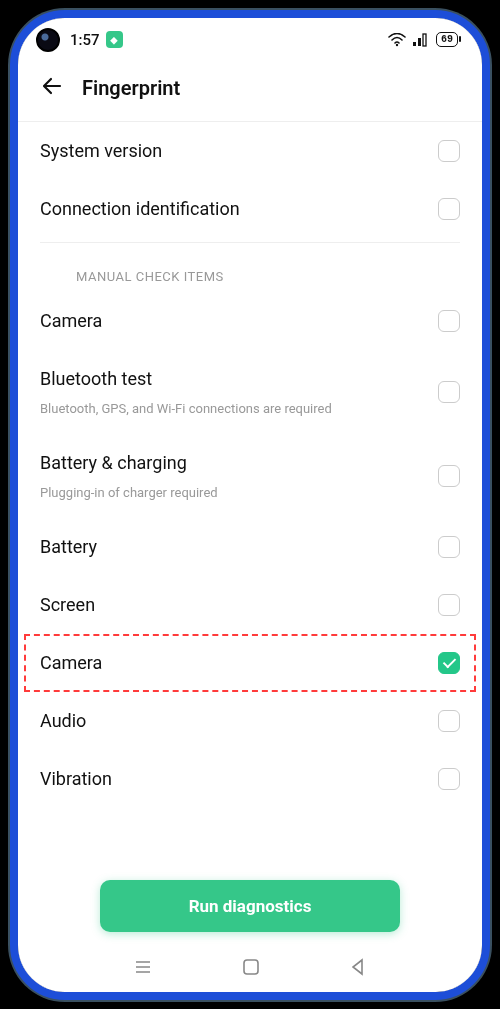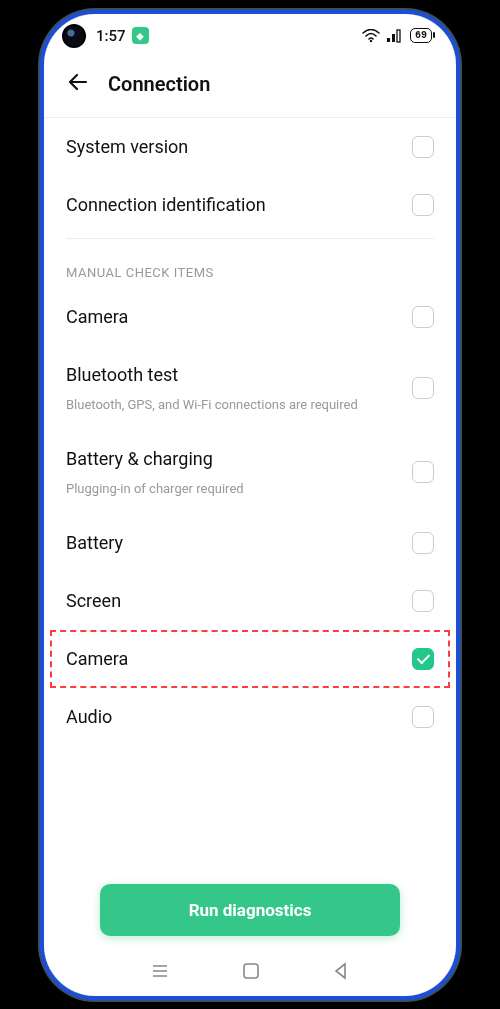"1:57" .phone-frame { border: 4px solid #1d4ed8 -> 8px solid #1d4ed8; width: 420px -> 480px }
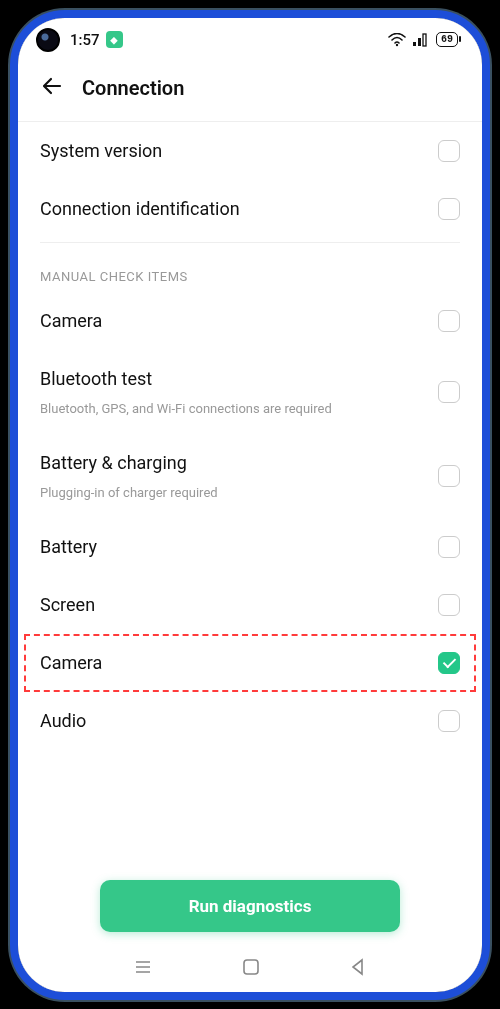"Connection" span.header-title { text: Connection -> Fingerprint }
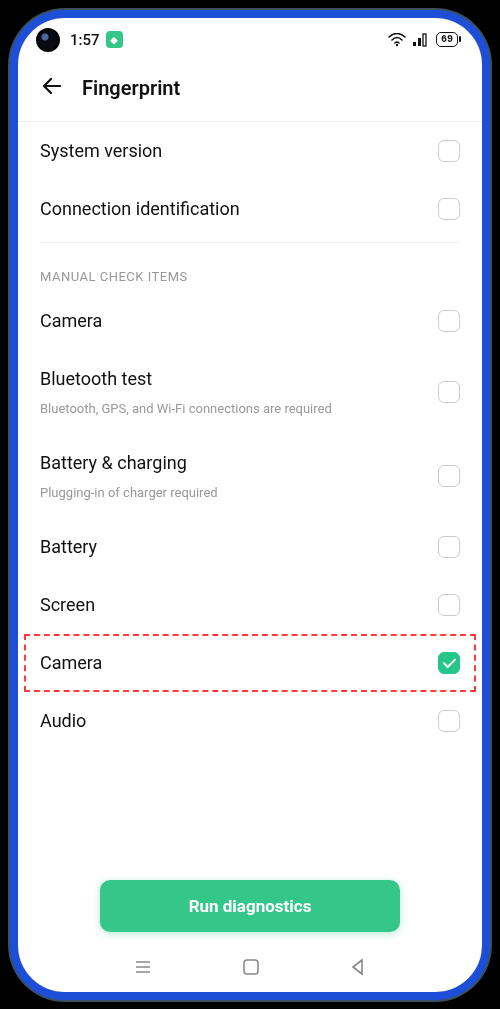"MANUAL CHECK ITEMS" .section-header { margin-left: none -> 36px }
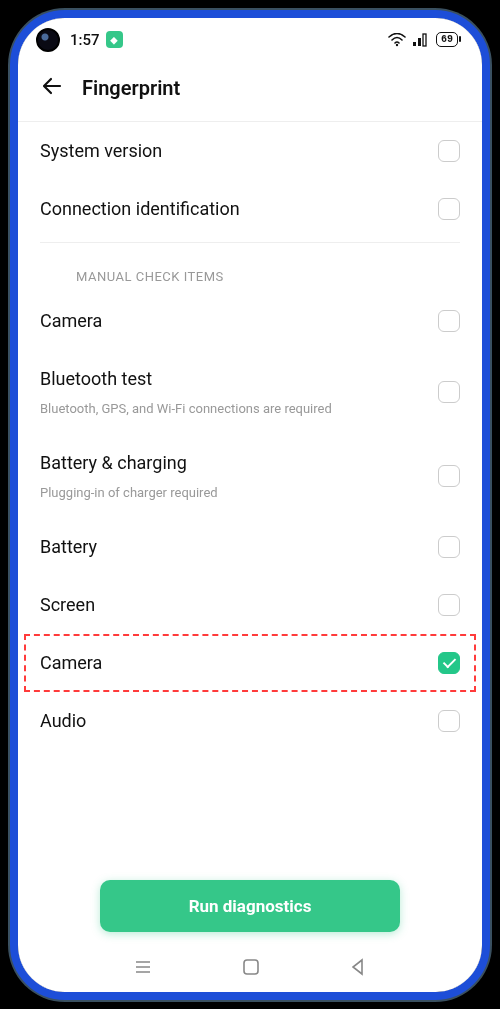"Vibration" div.list-item { html: none -> <div> <div> <div>Vibration</div> </div> <div></div> </div> }
